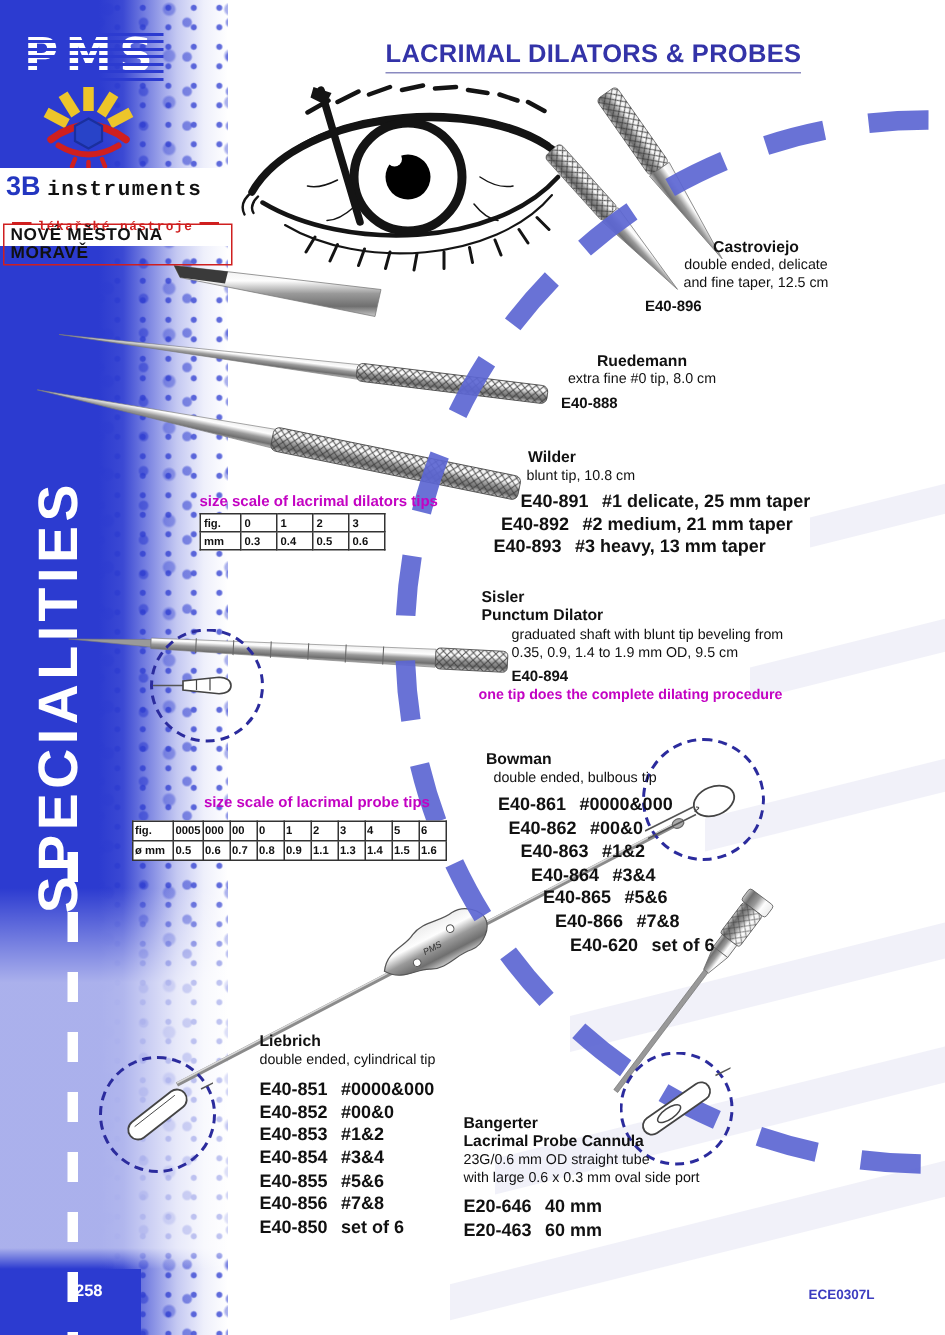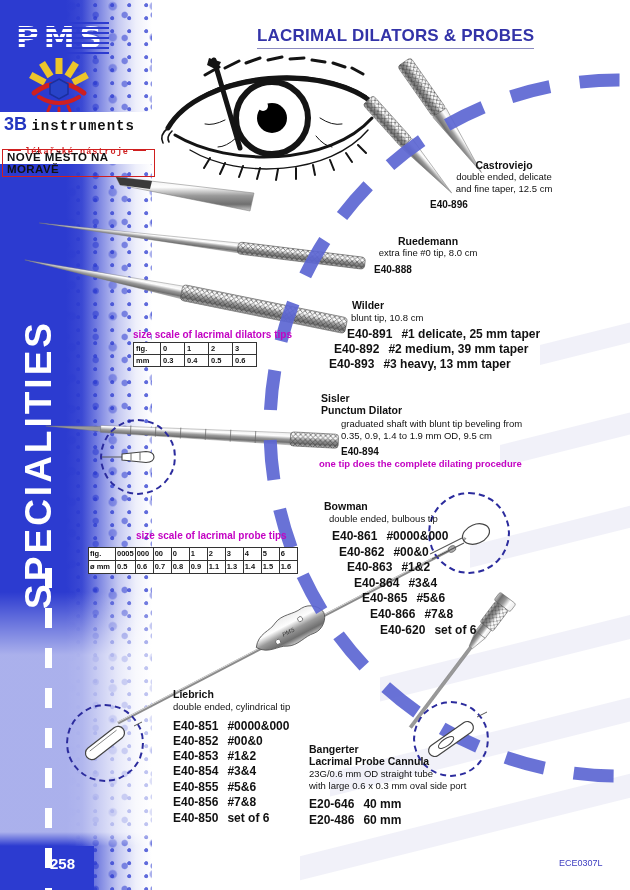"#2 medium, 39 mm taper" span.d { text: 39 -> 21 }
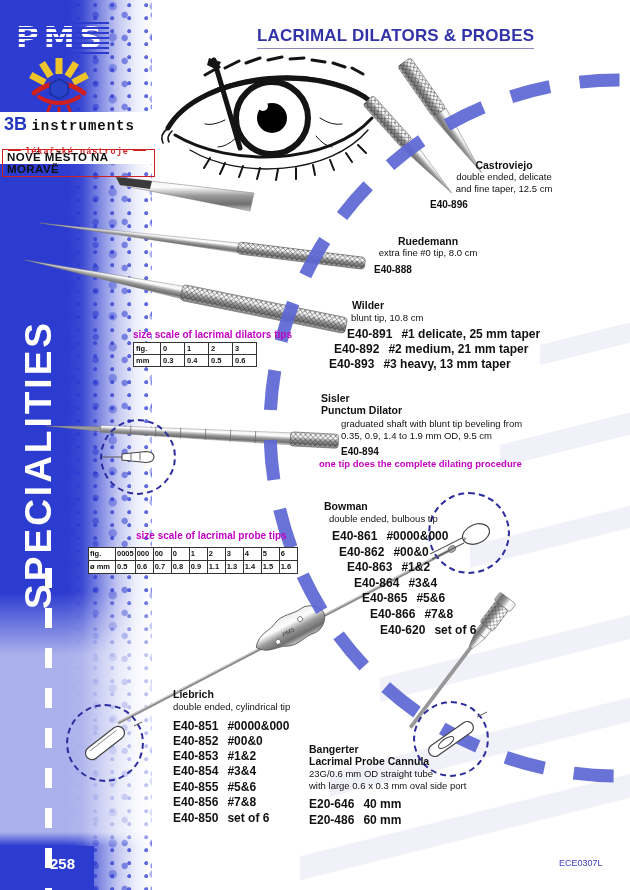"E20-486" span.c { text: E20-486 -> E20-463 }
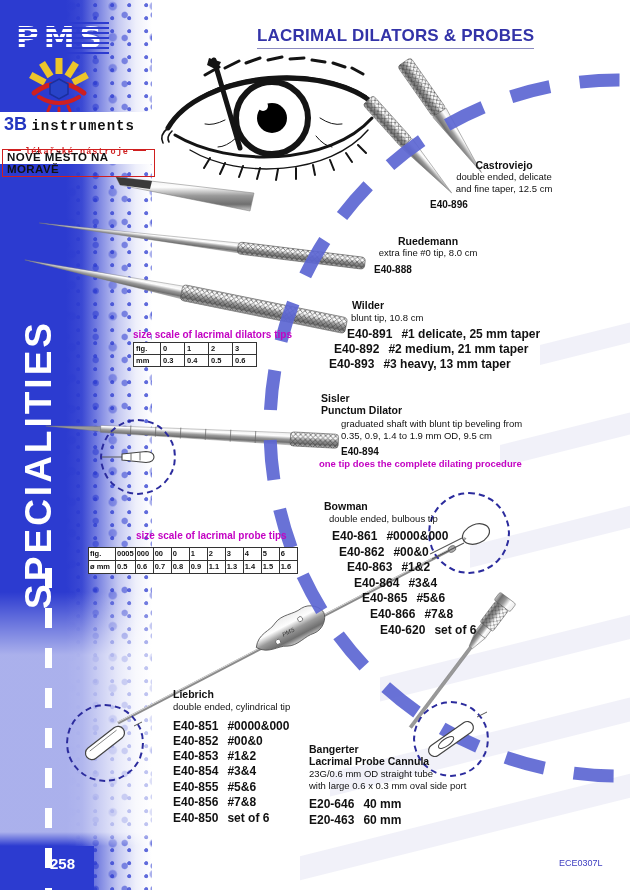"258" .pagenum { font-size: 15px -> 11px }
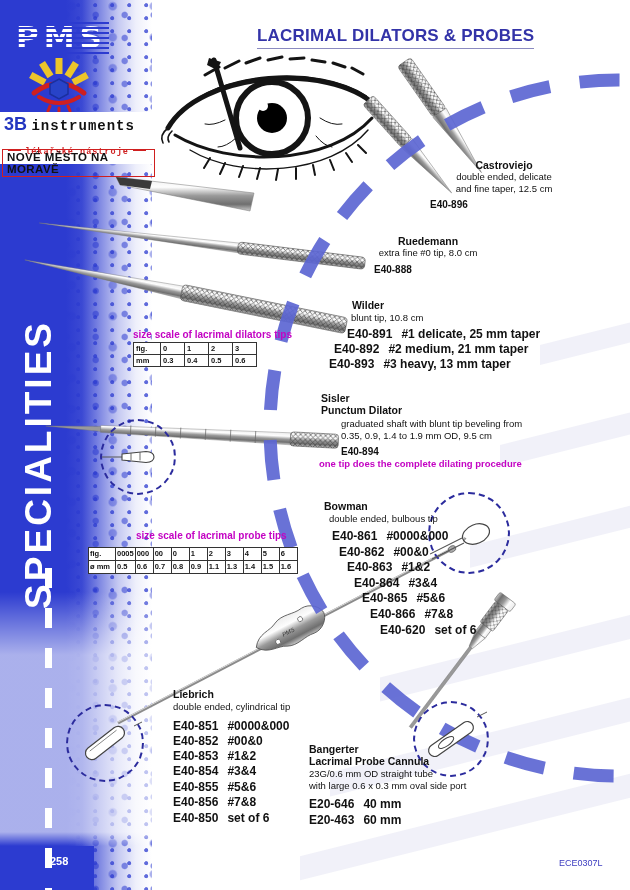"ECE0307L" .doccode { font-weight: normal -> bold; margin-left: 20px -> none }
